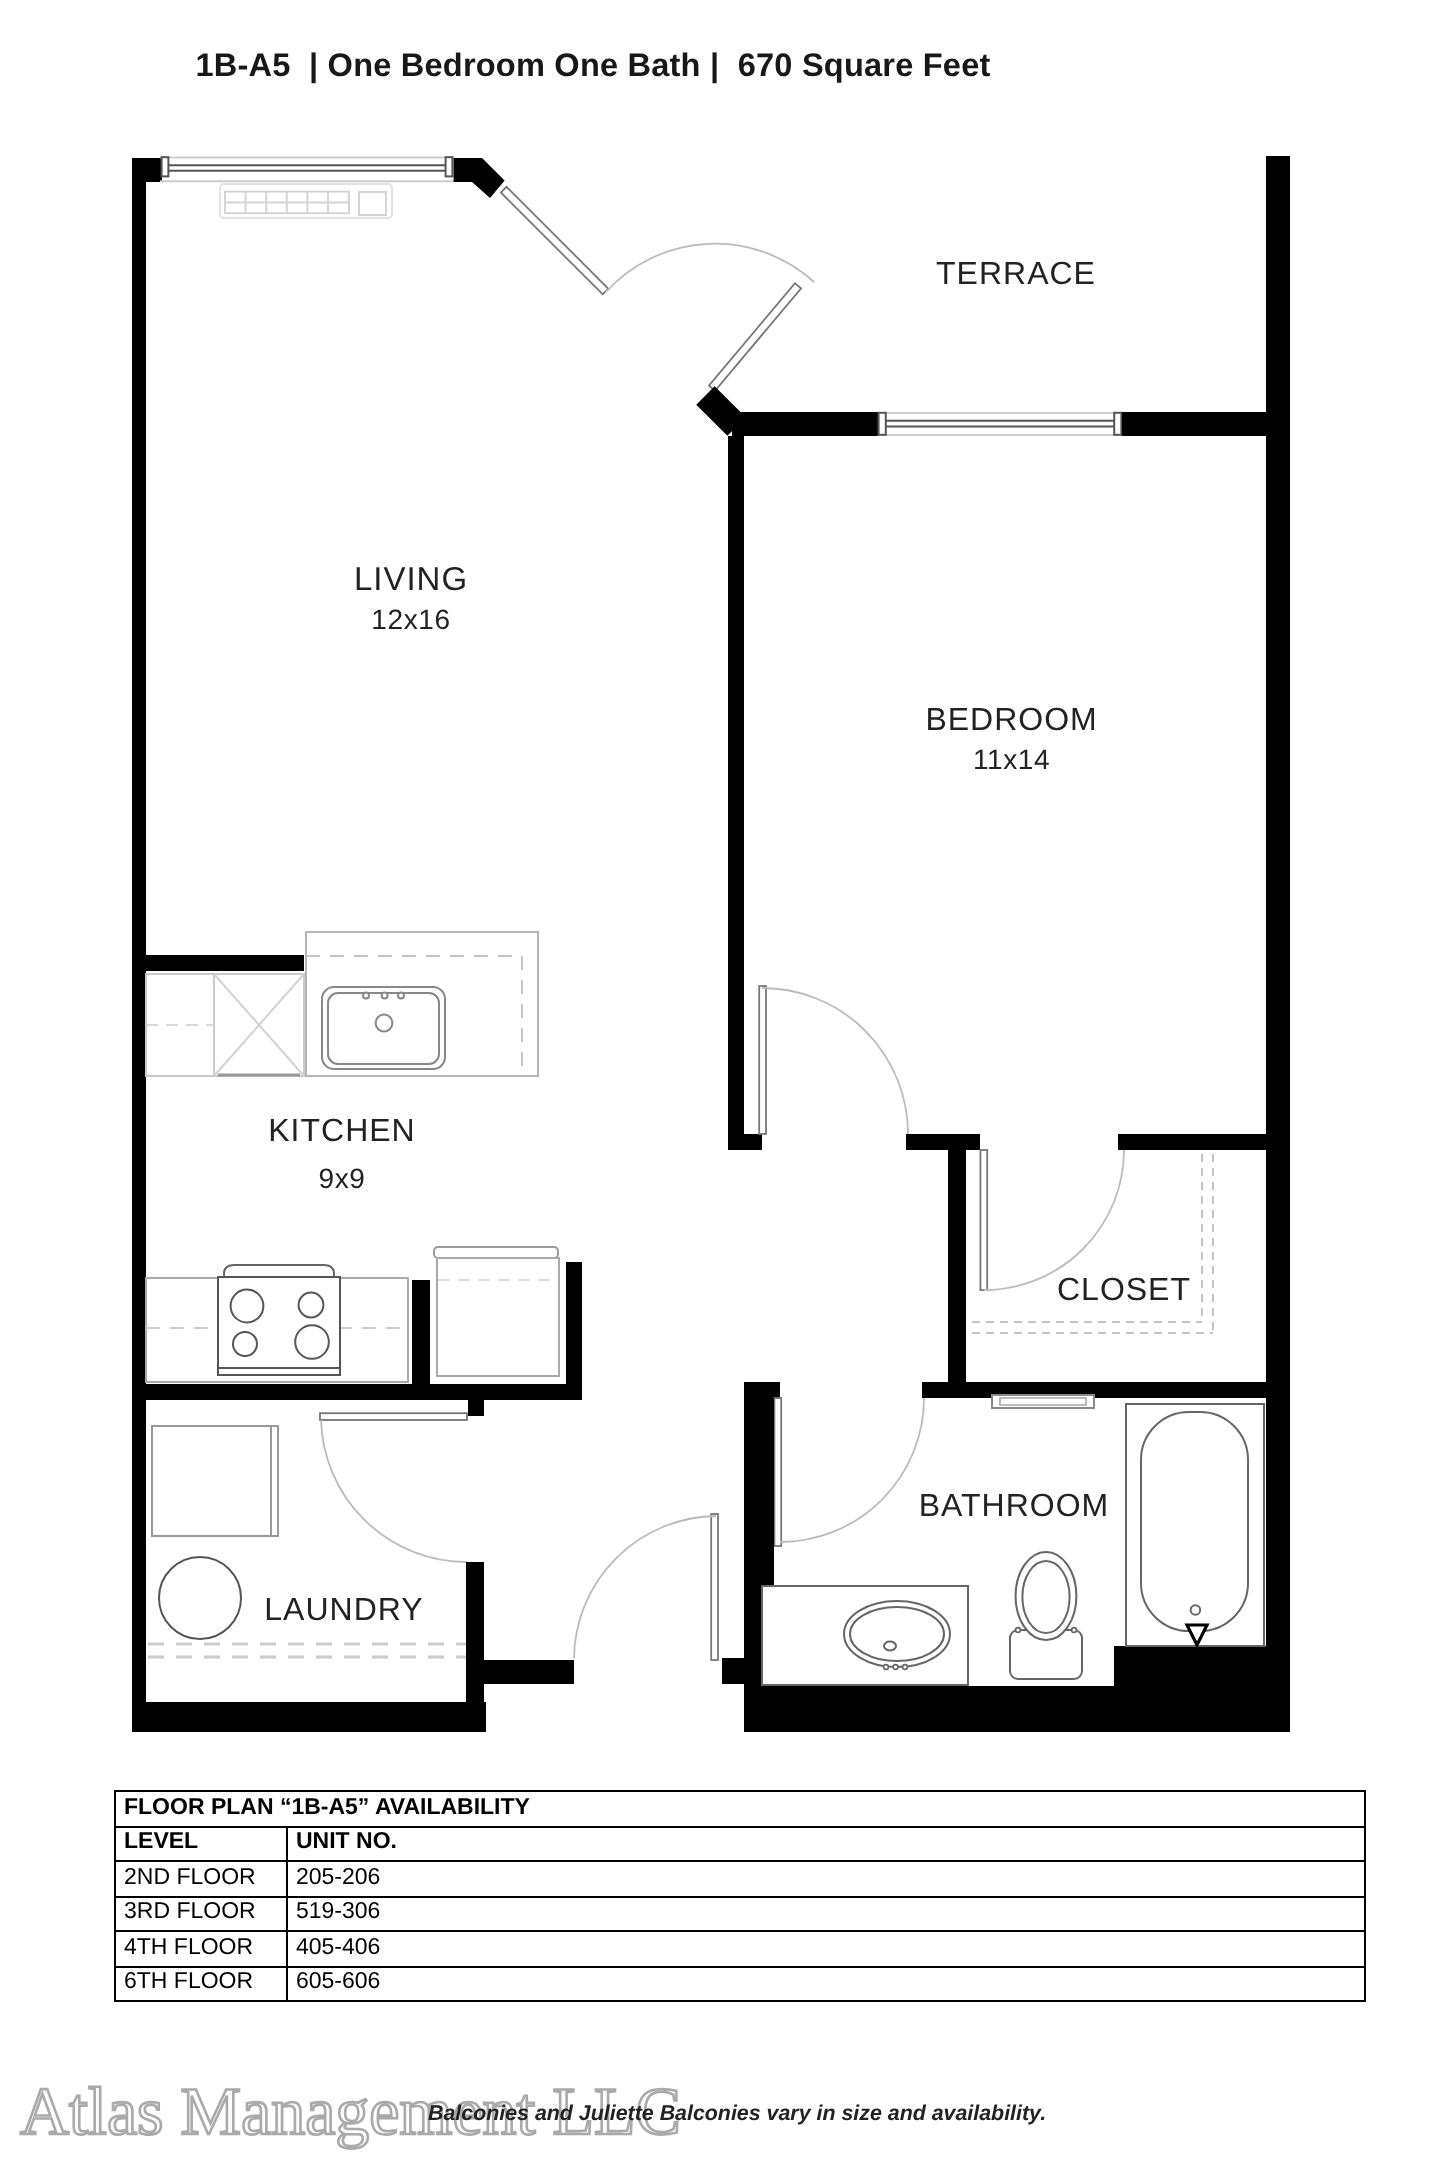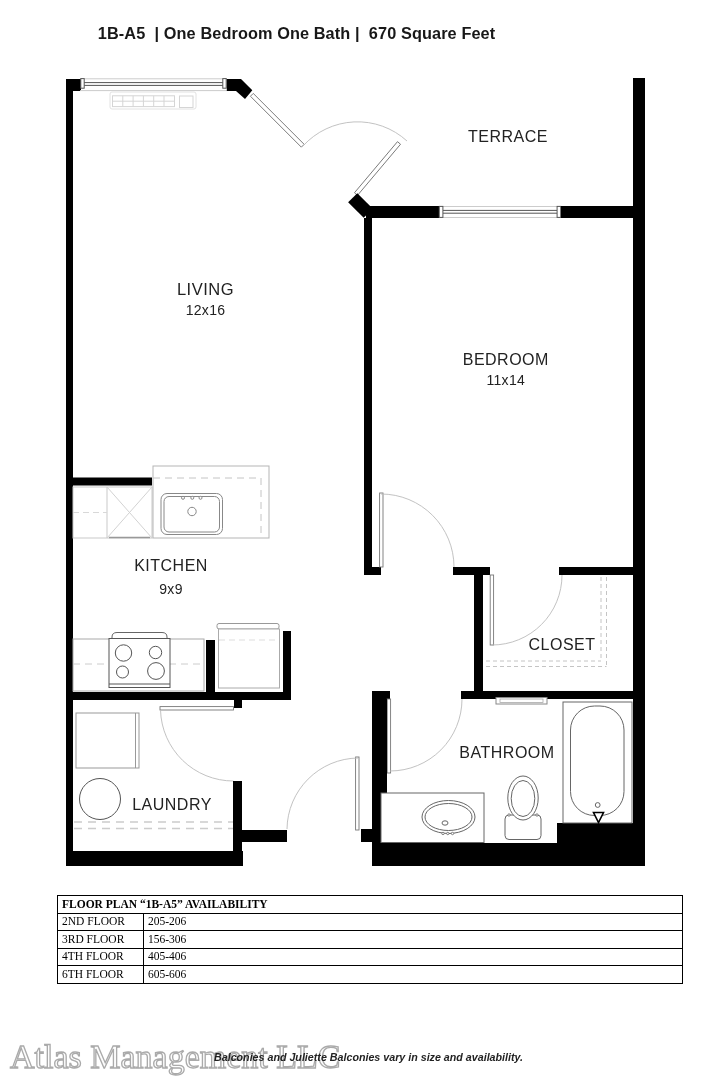"FLOOR PLAN “1B-A5” AVAILABILITY" table.avail td { font-family: Liberation Serif, serif -> none }
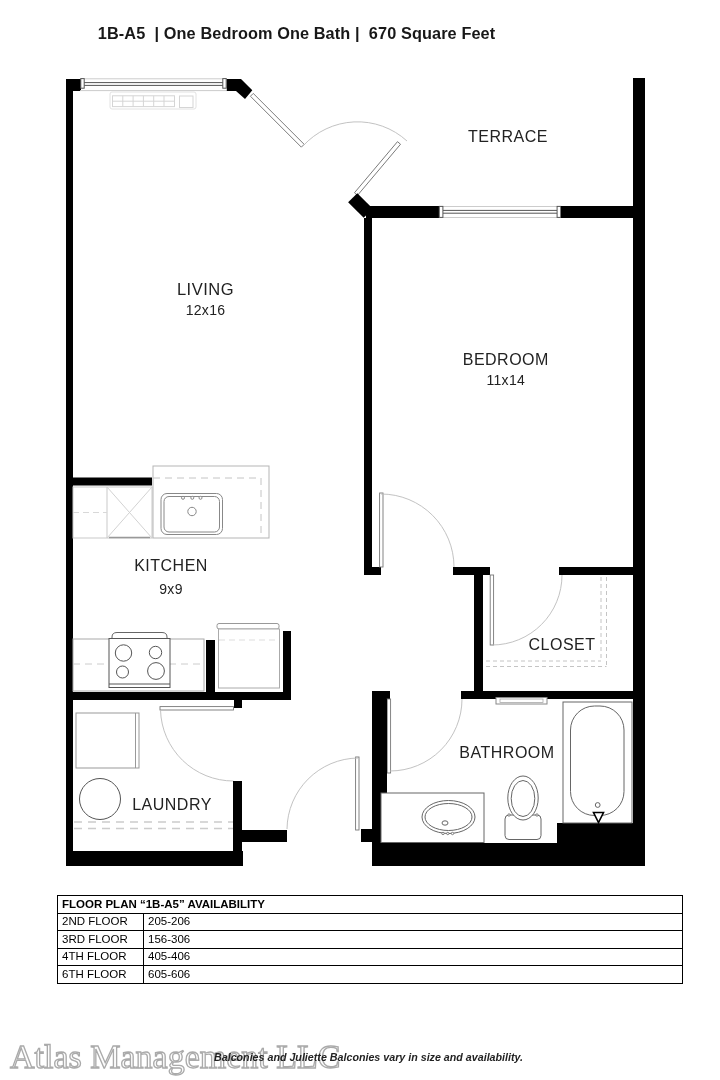"LEVEL" tr { html: none -> <tr> <td>LEVEL</td> <td>UNIT NO.</td> </tr> }
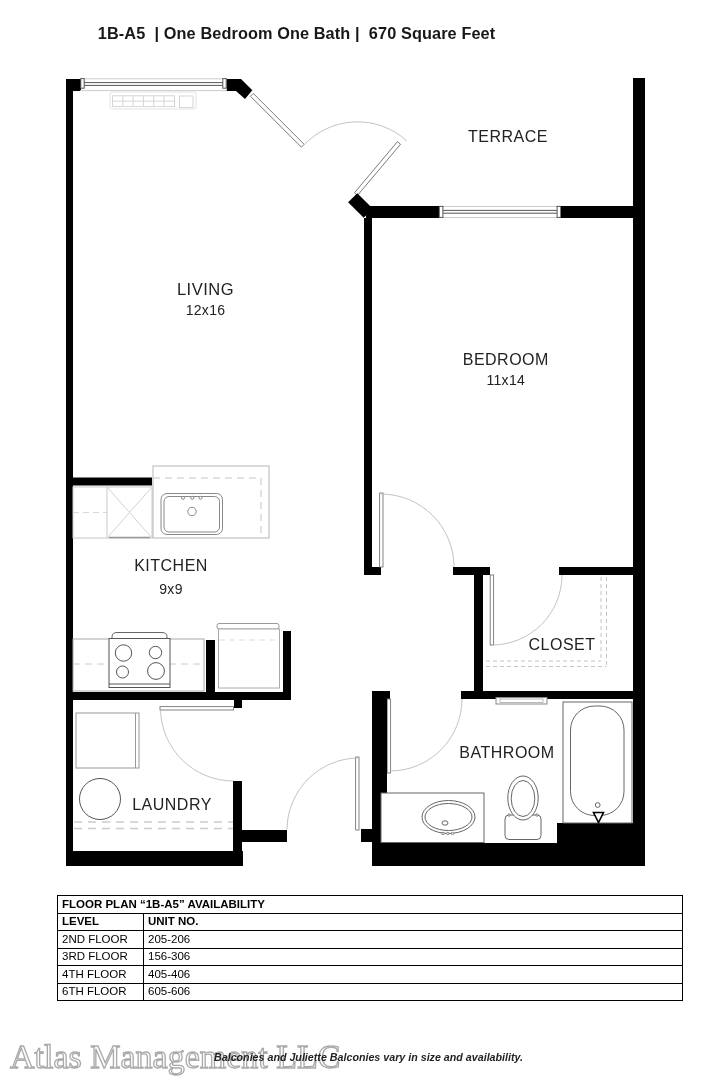"156-306" td { text: 156-306 -> 519-306 }
